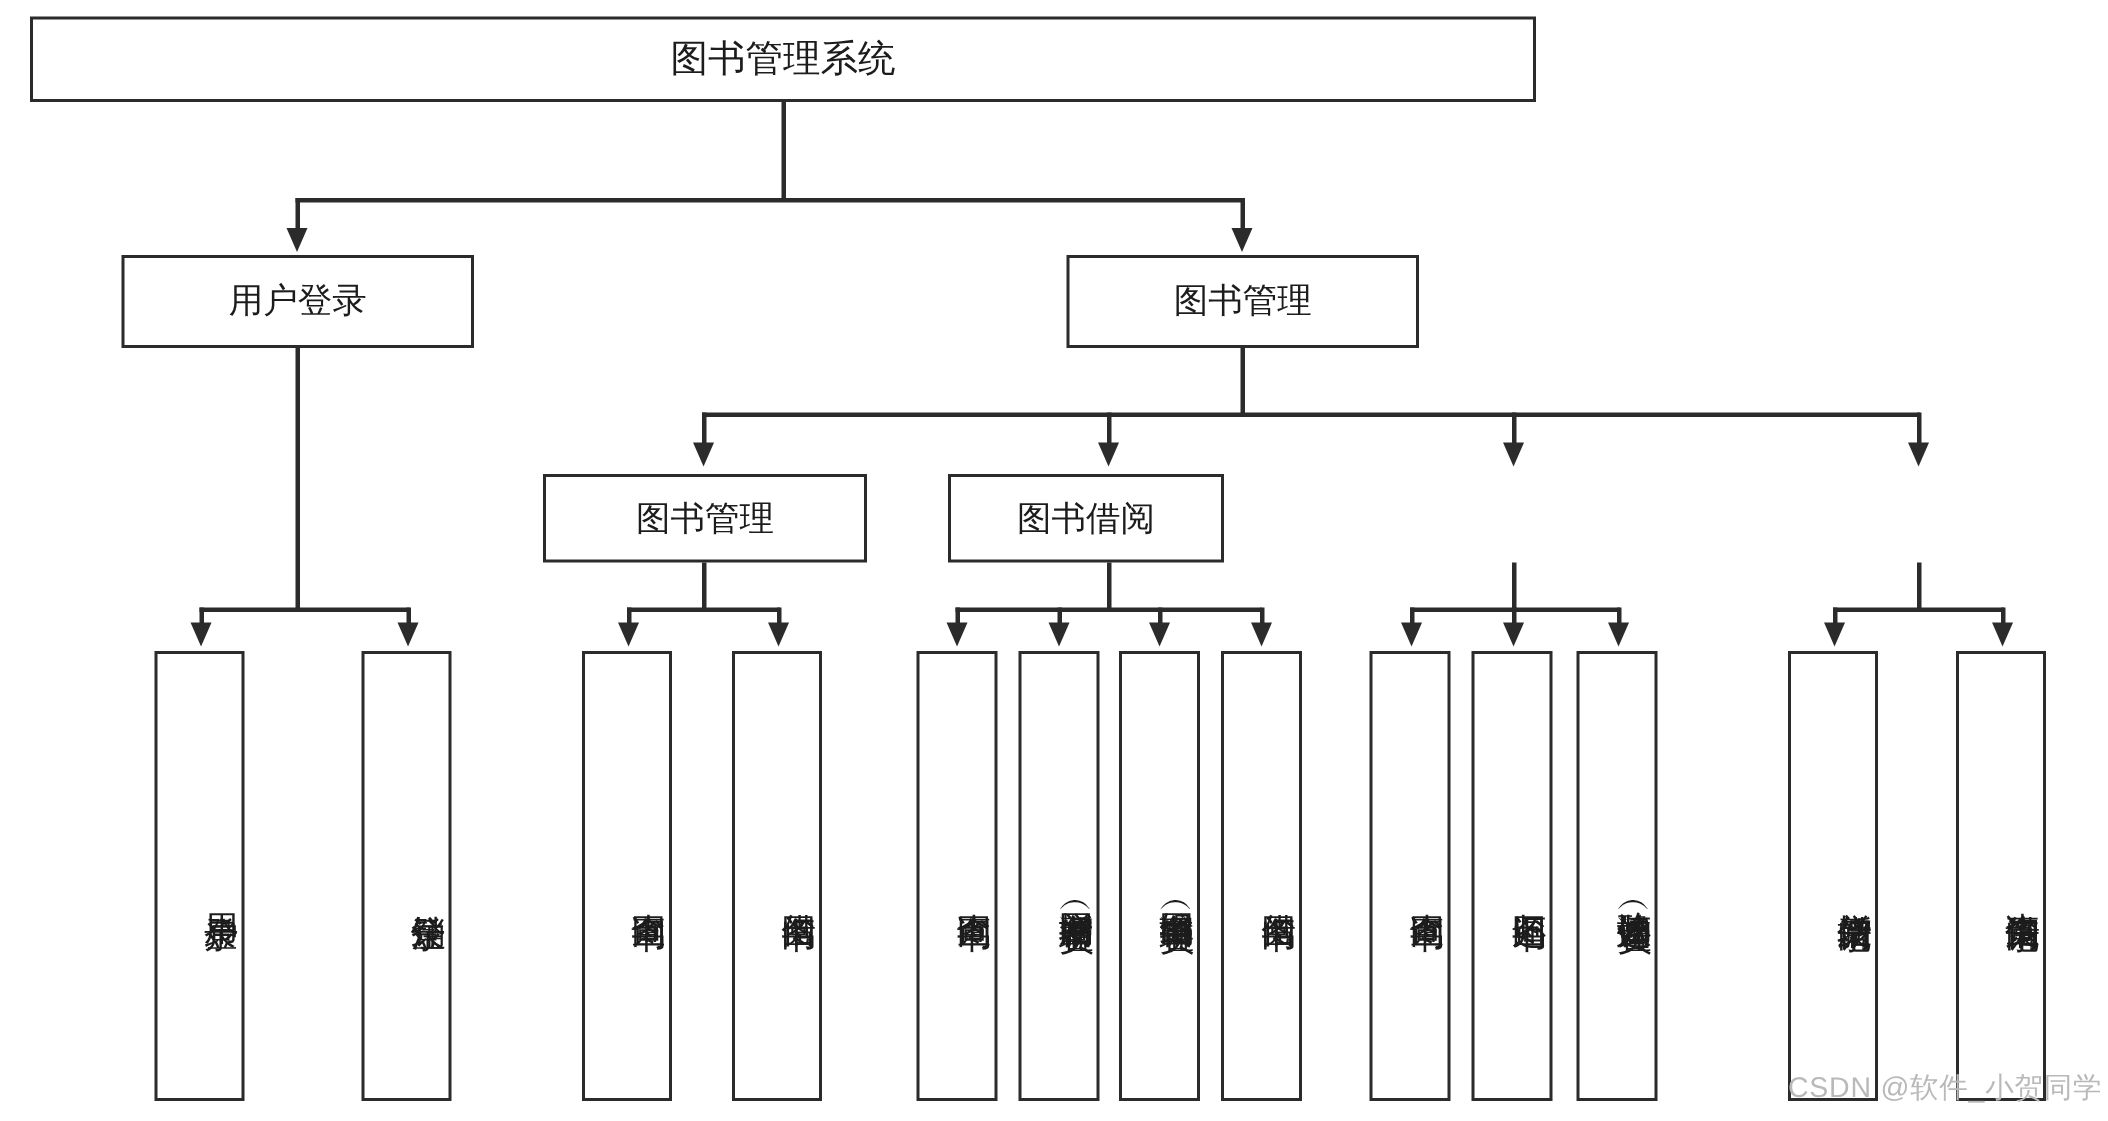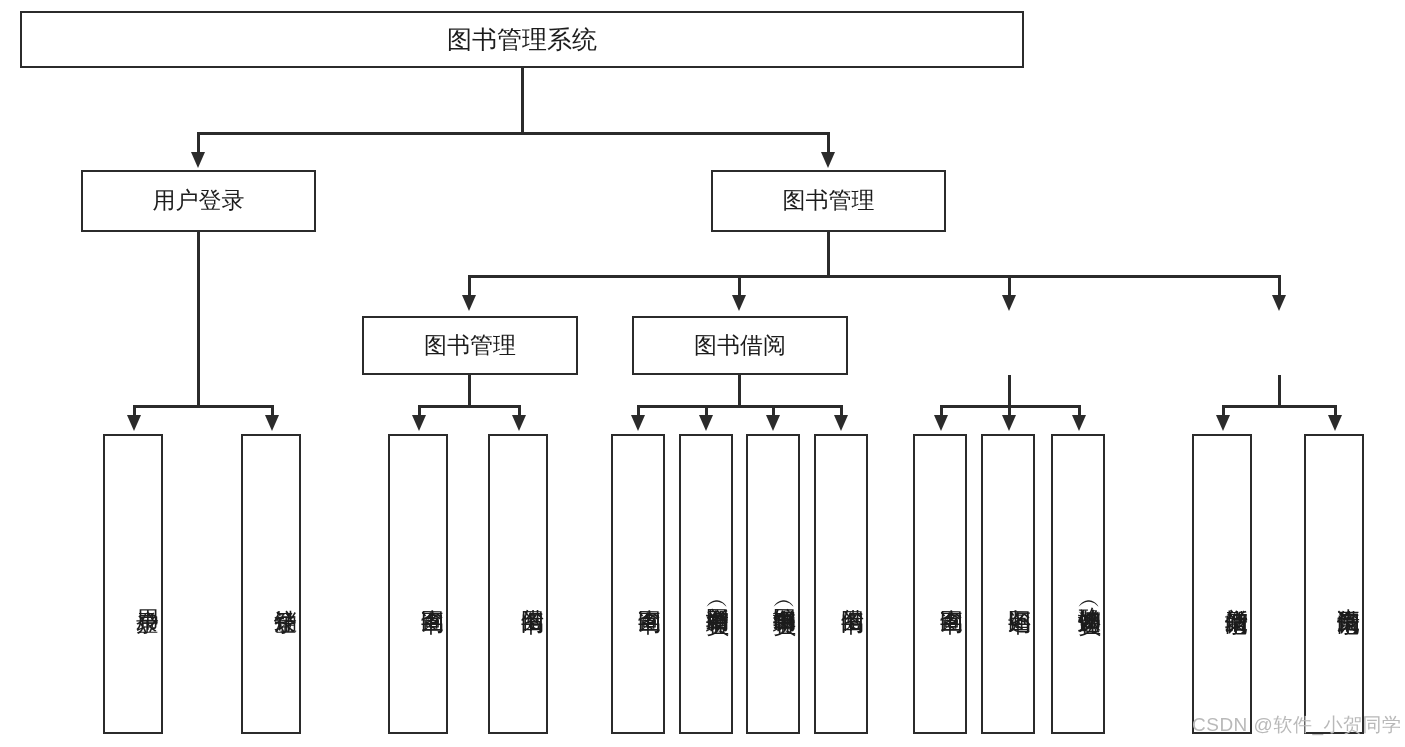"图书借阅" div.box { width: 216px -> 184px }
